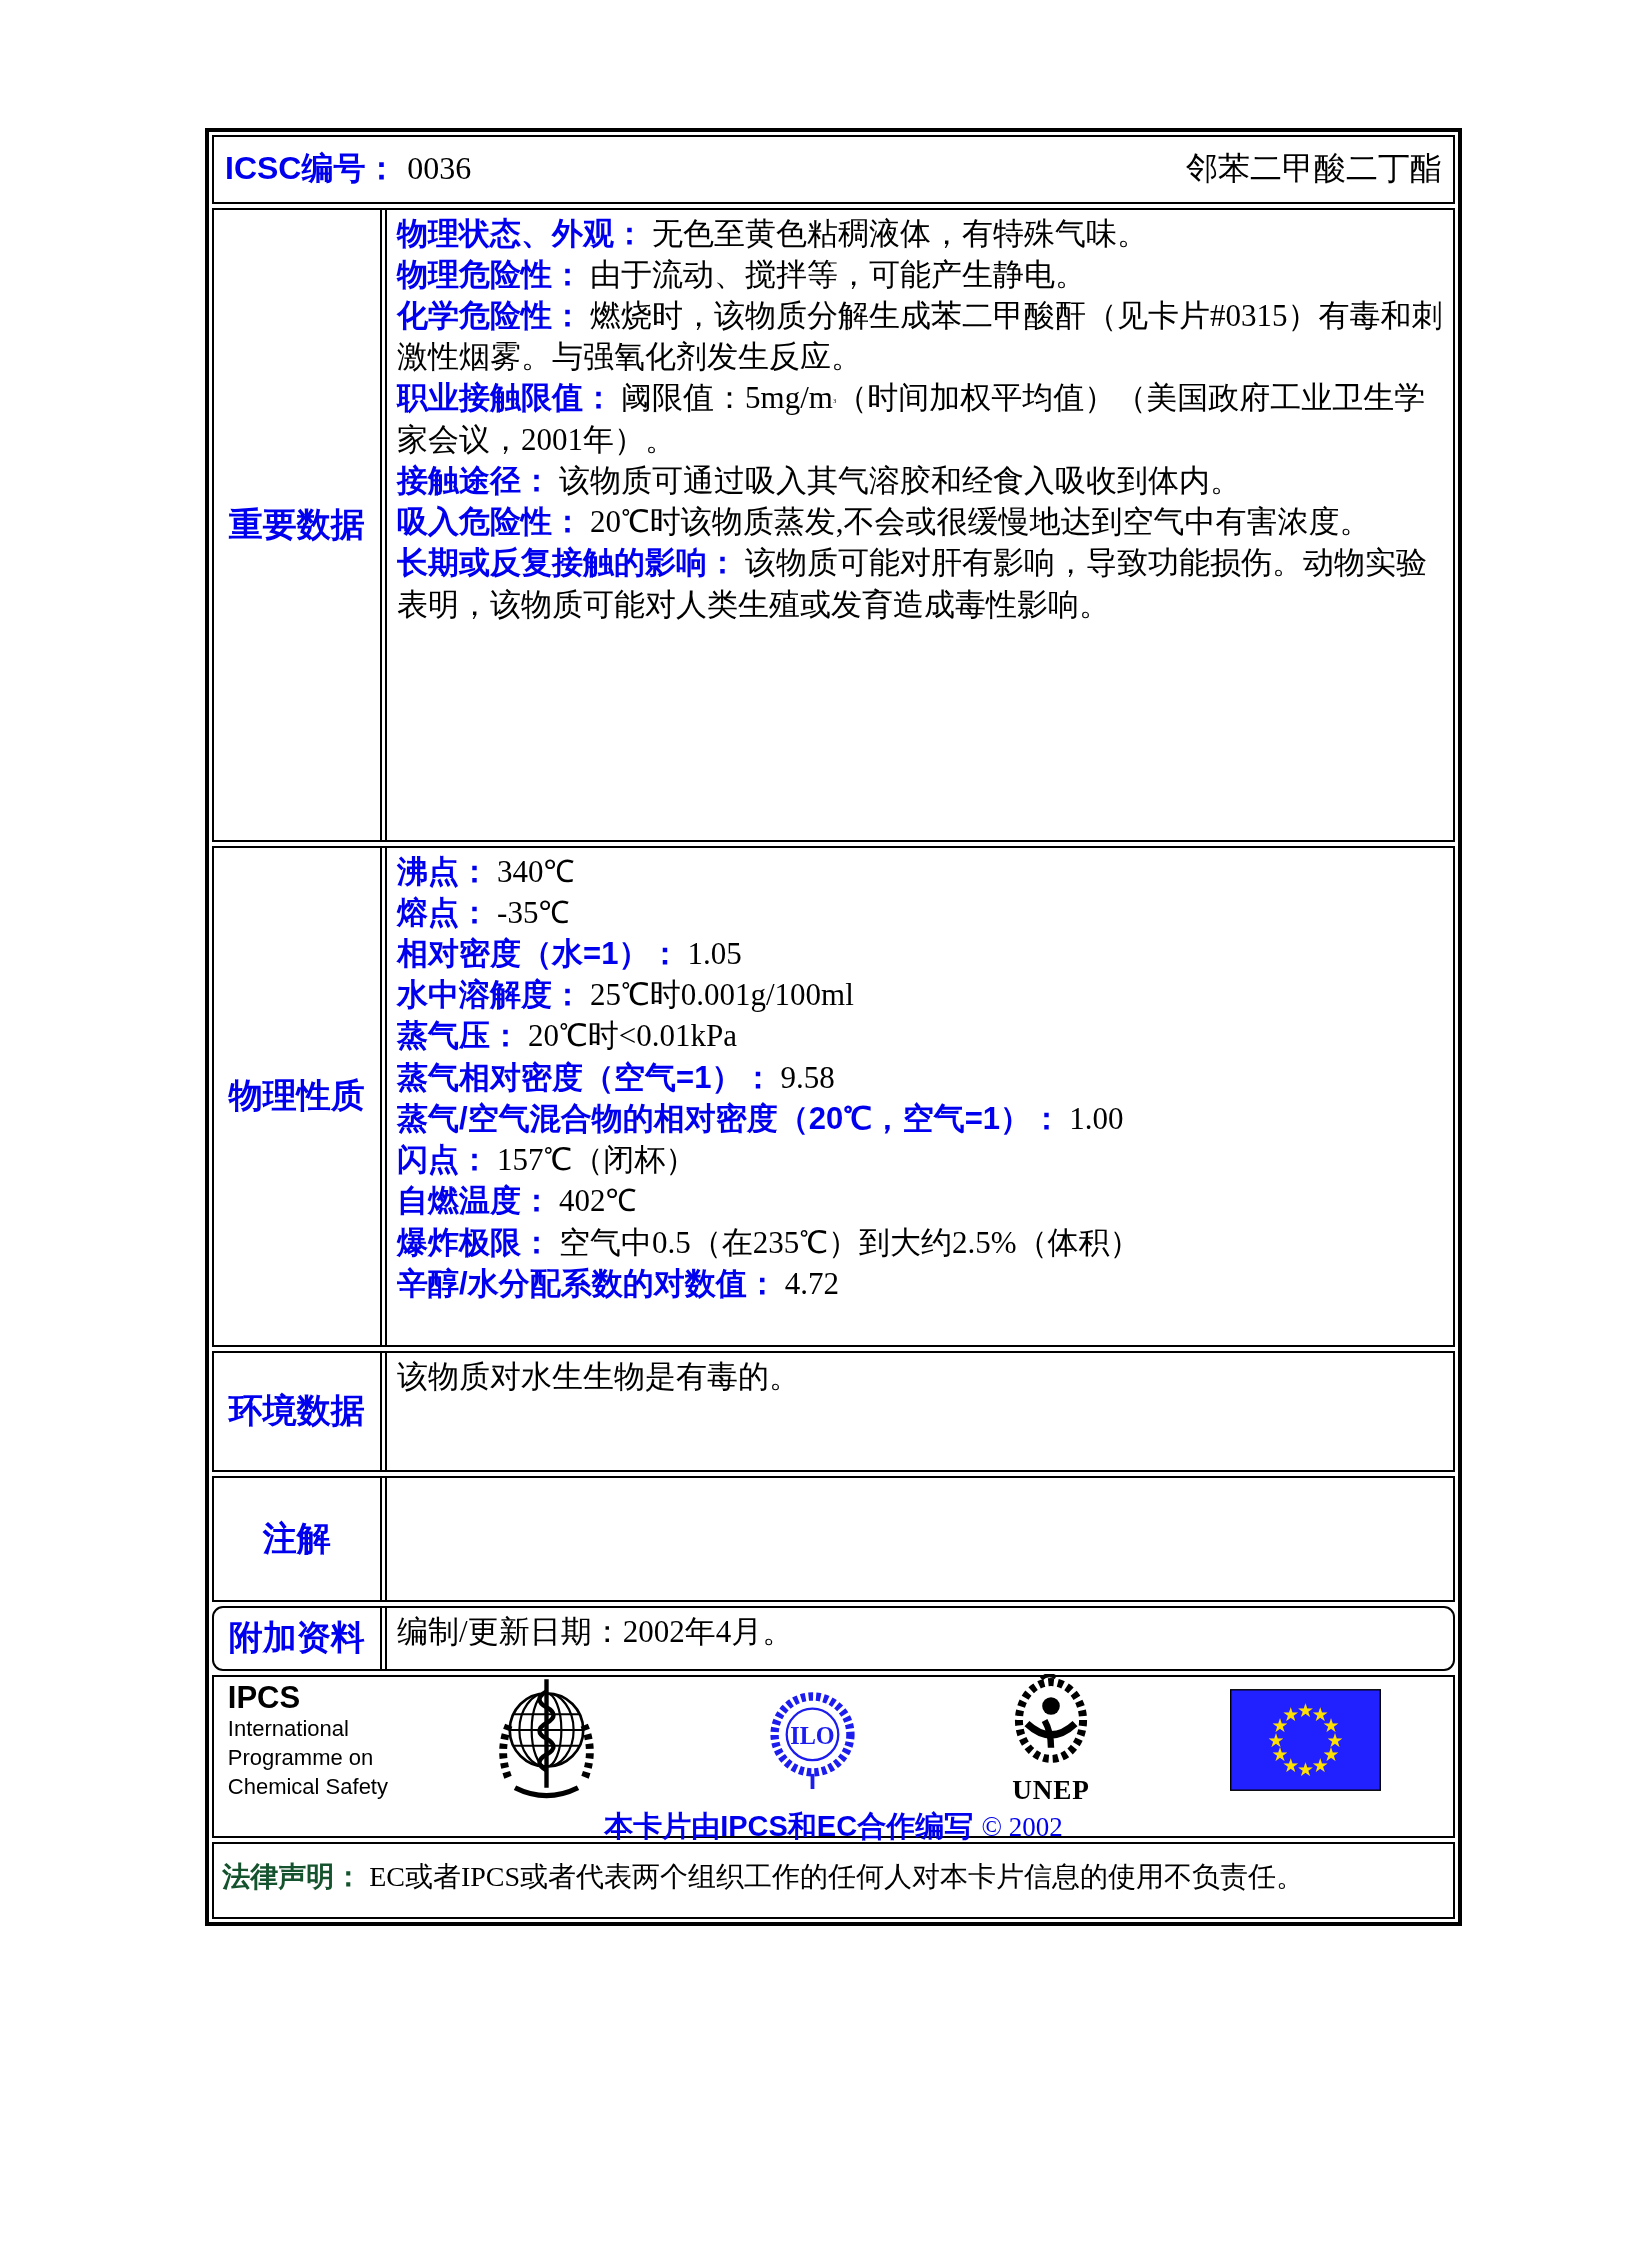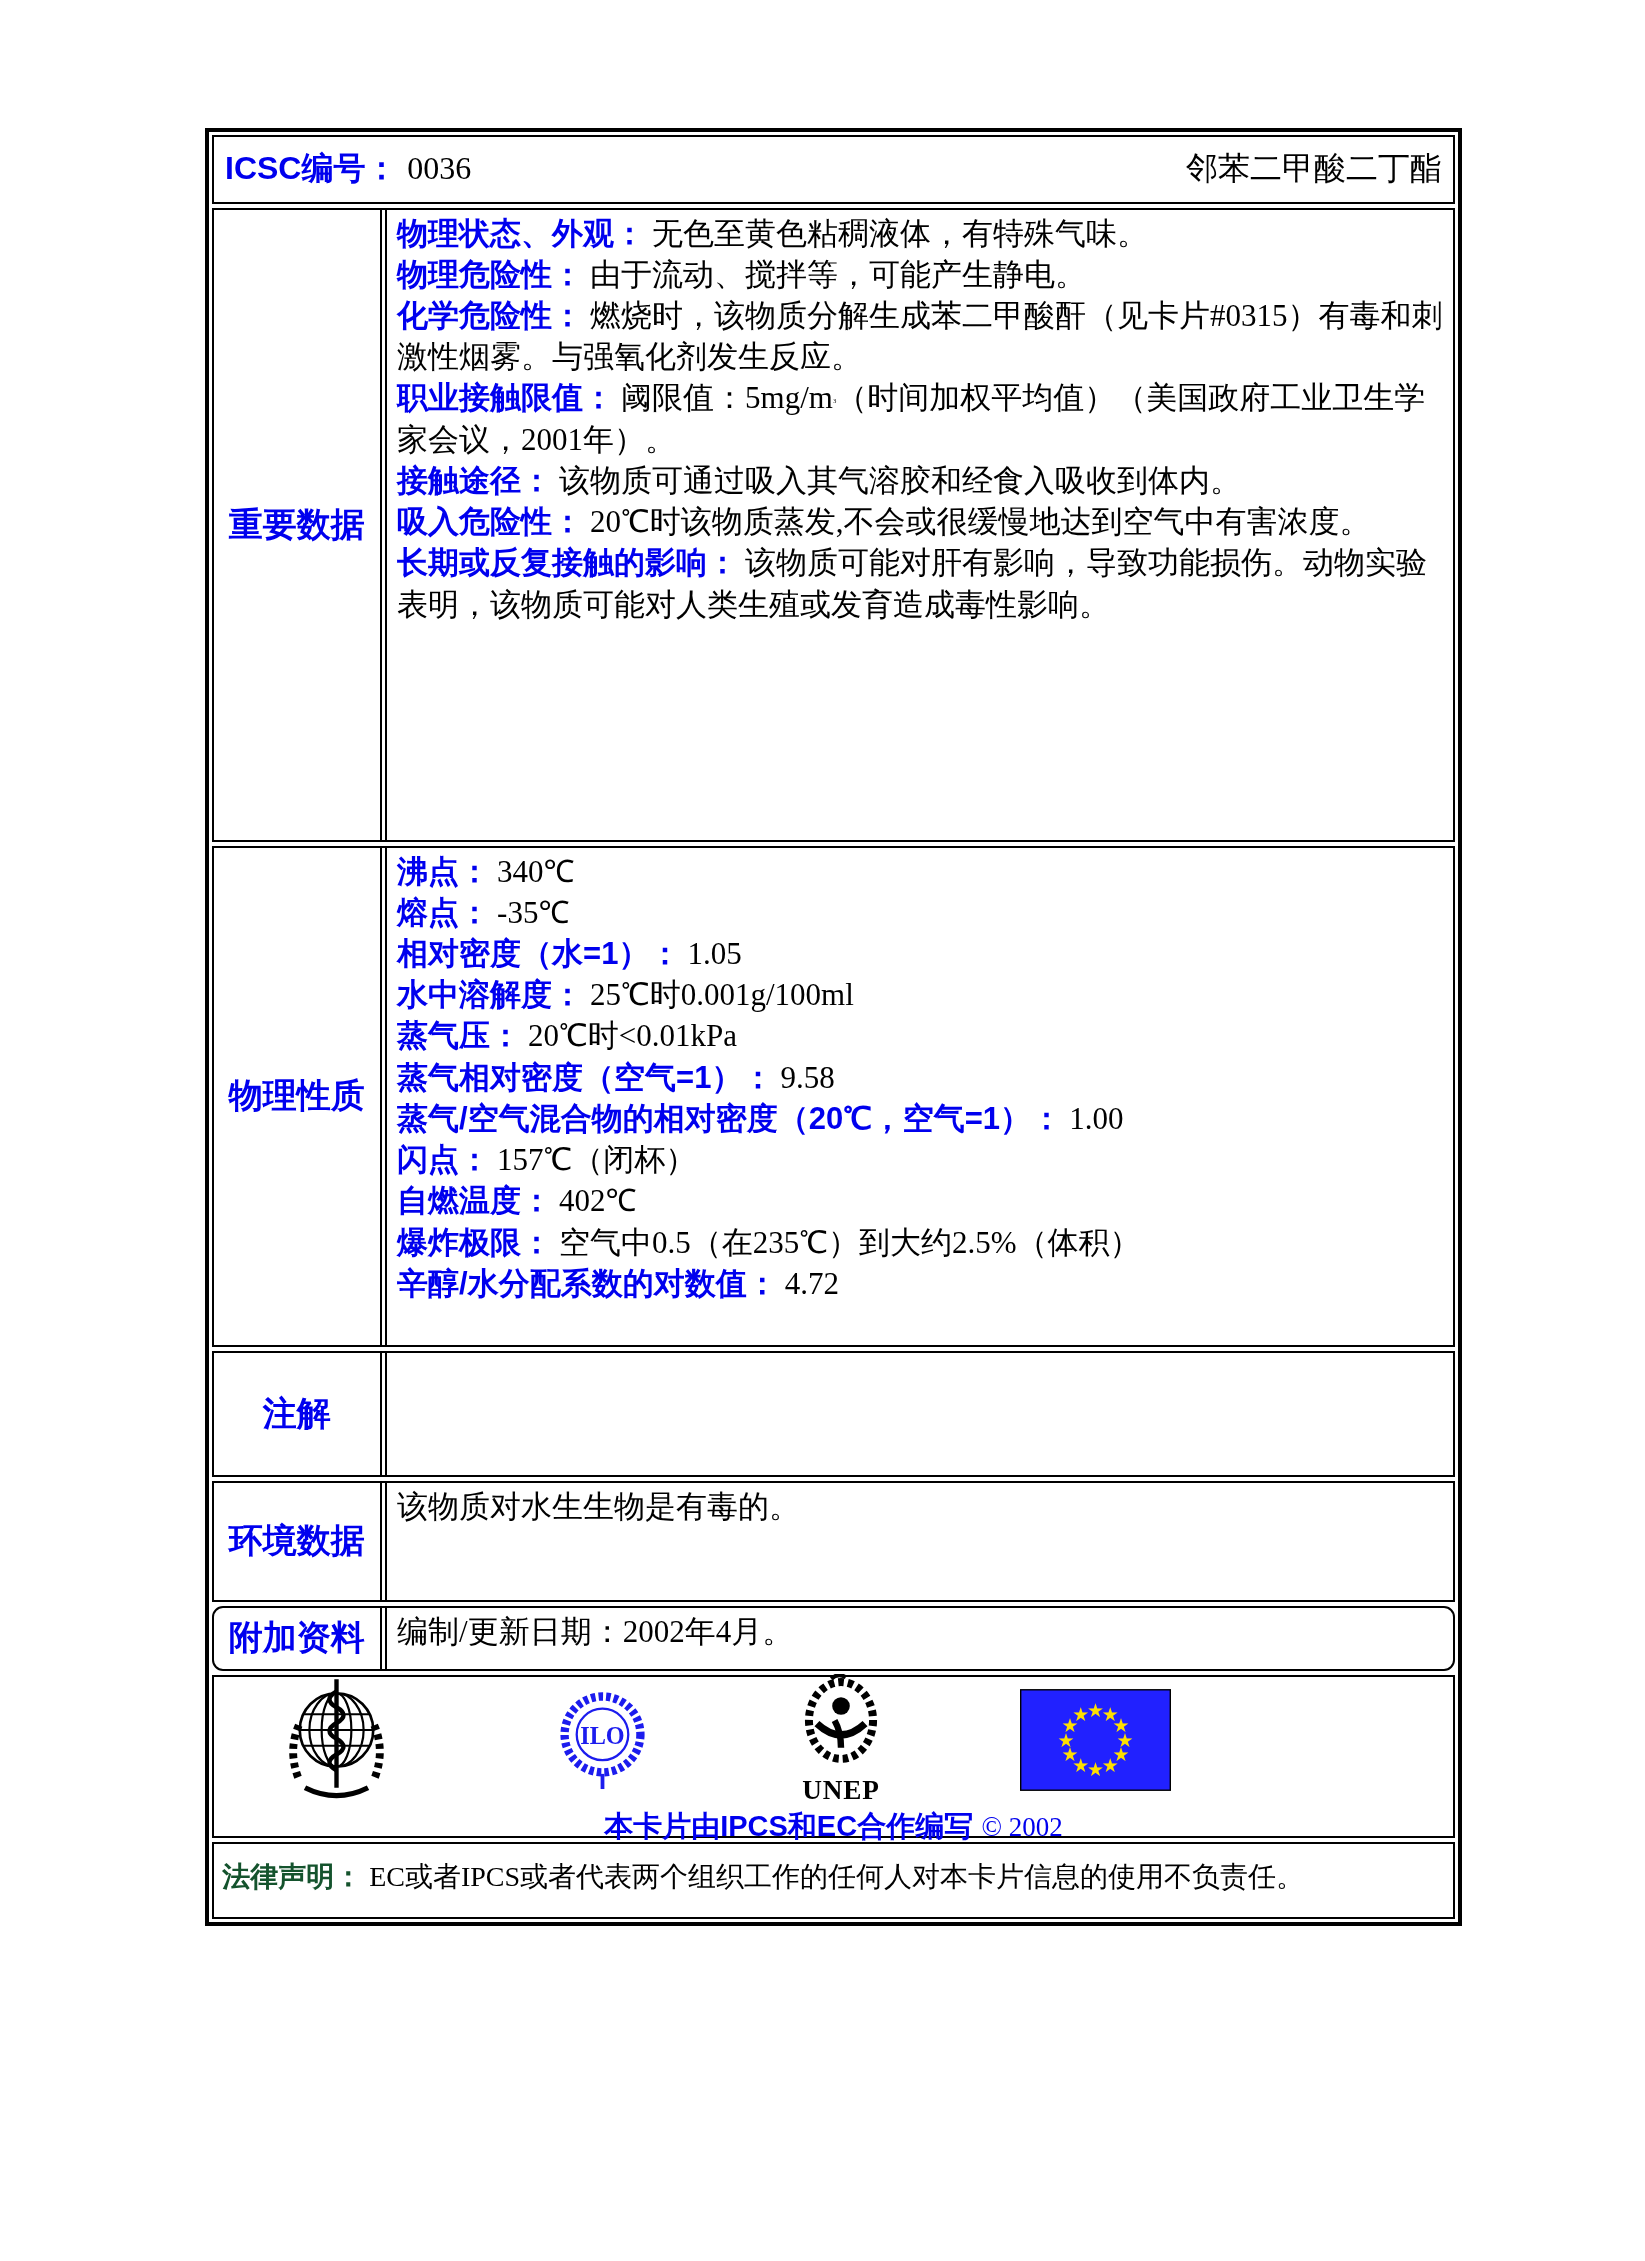"注解" div.row { order: before "环境数据" -> after "环境数据" }
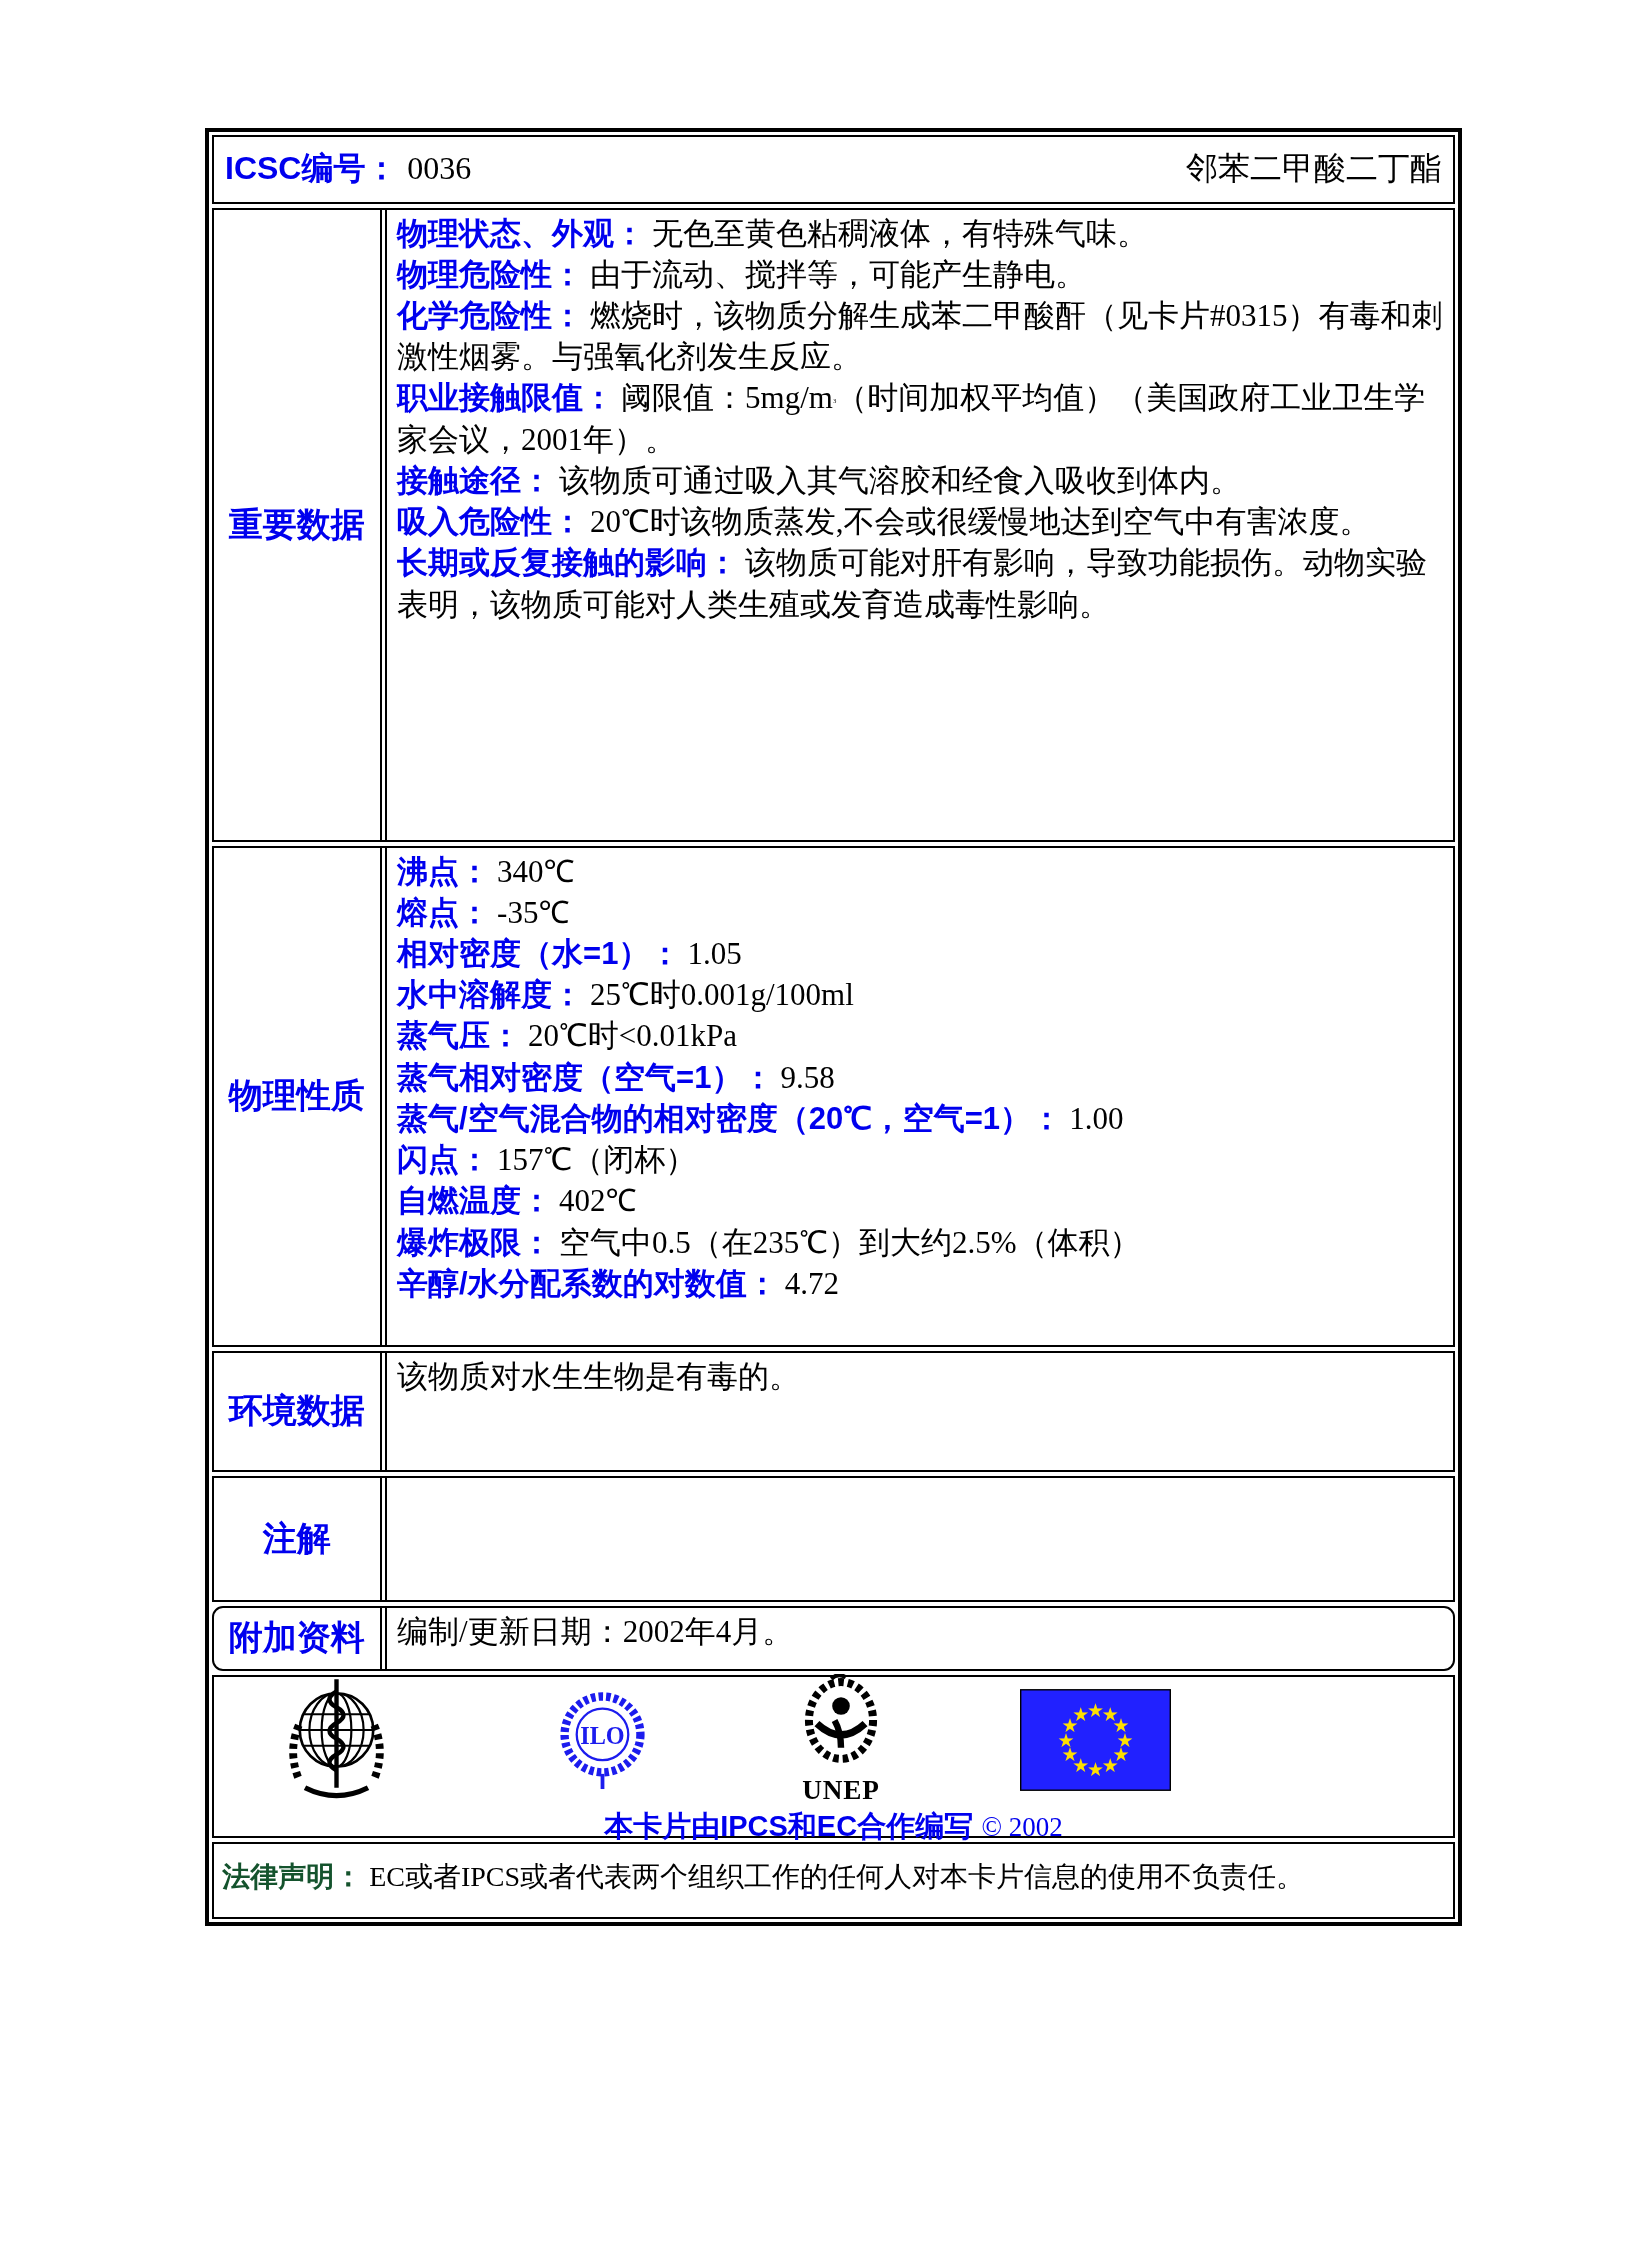"IPCS" div.ipcs-block { html: none -> <div> <div>IPCS</div> <div>International</div> <div>Programme on</div> <div>Chemical Safety</div> </div> }
